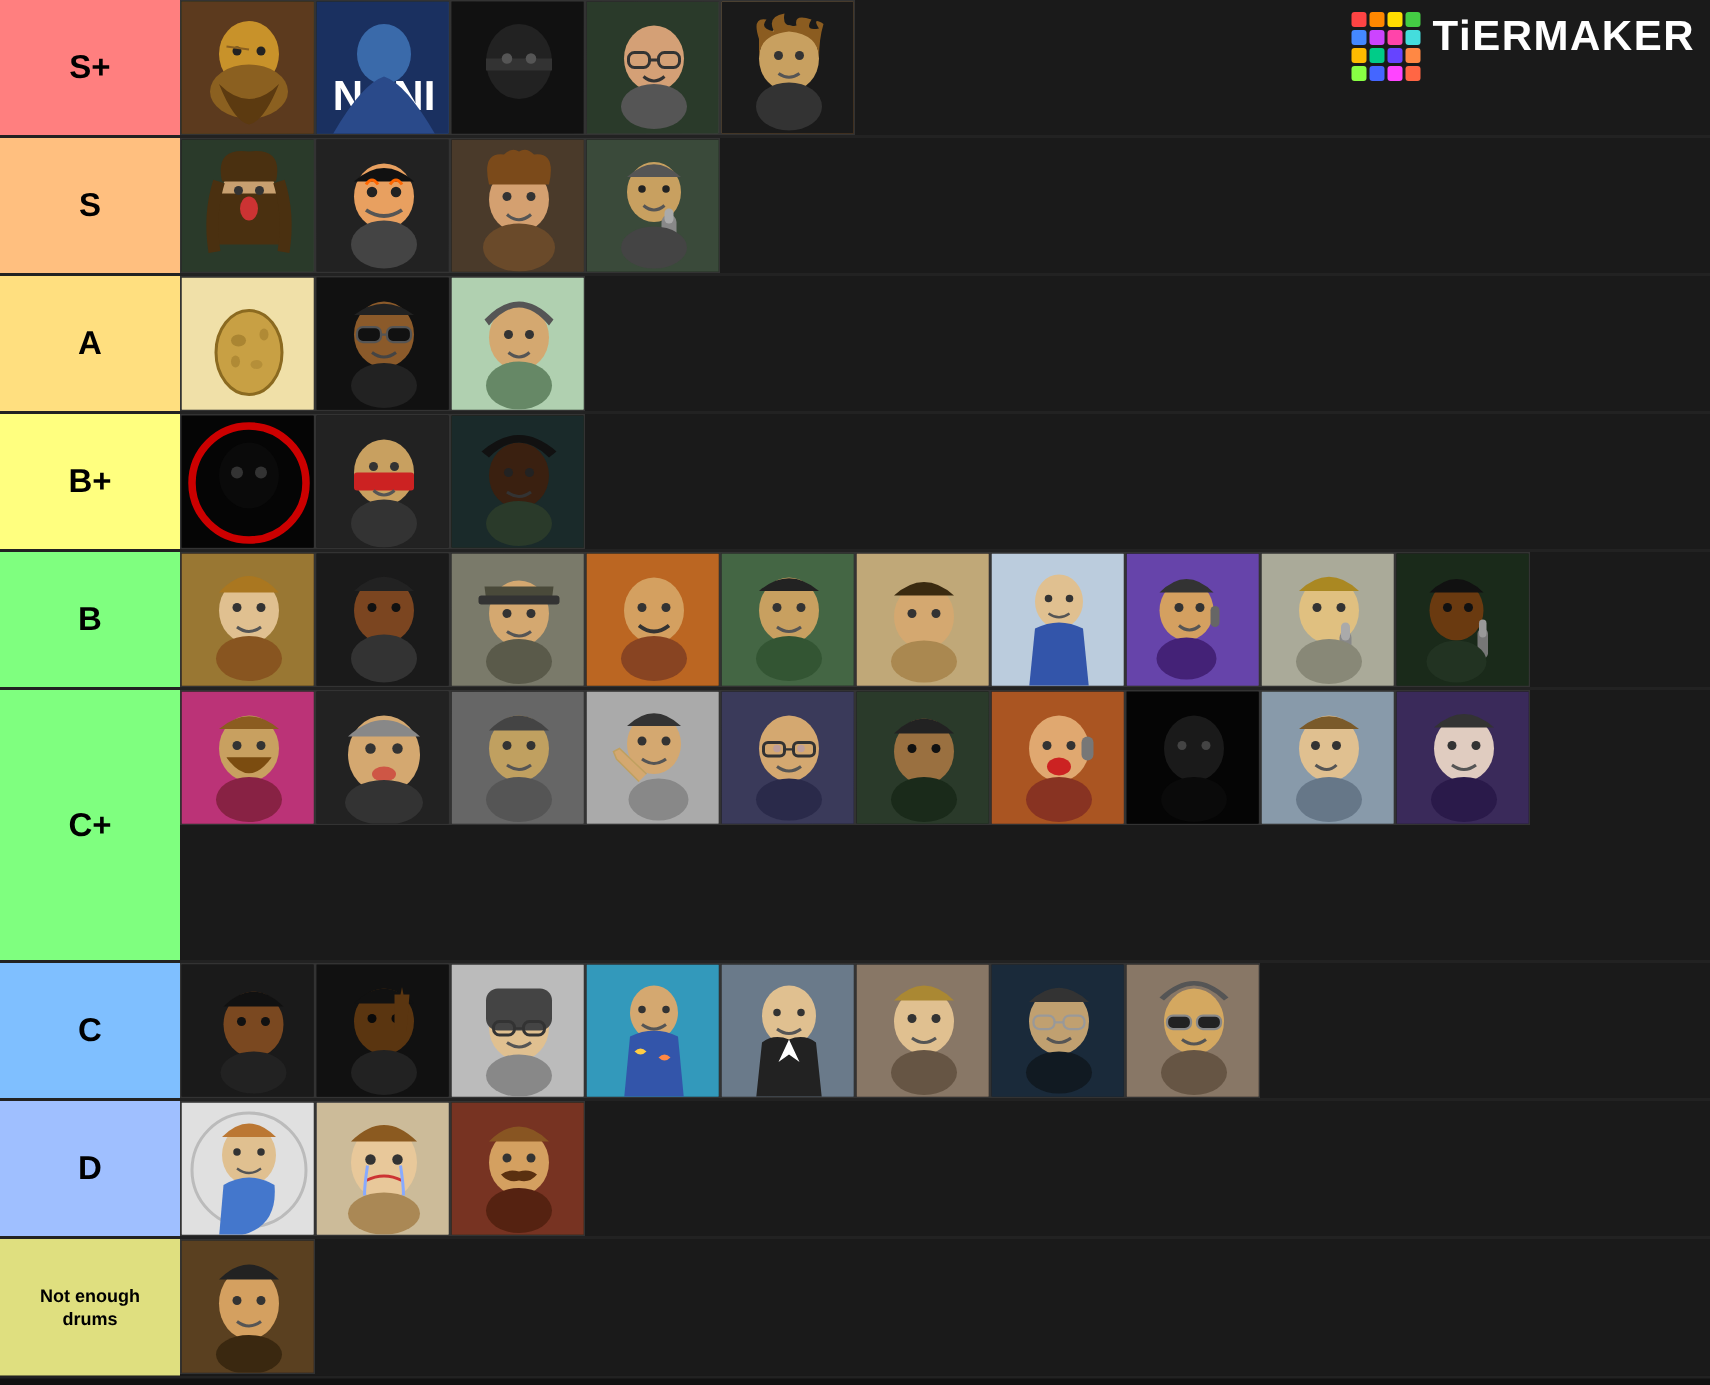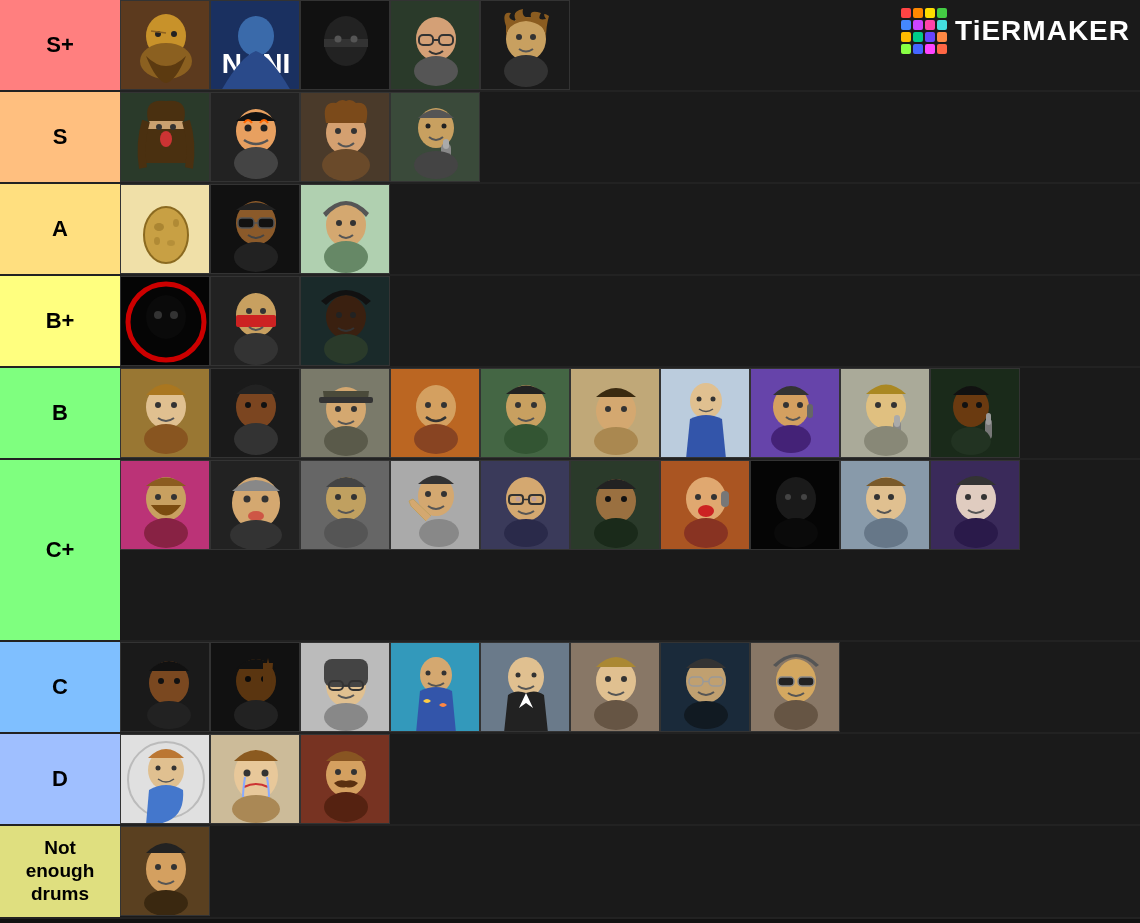"TiERMAKER" .tiermaker-logo { align-items: center -> none }
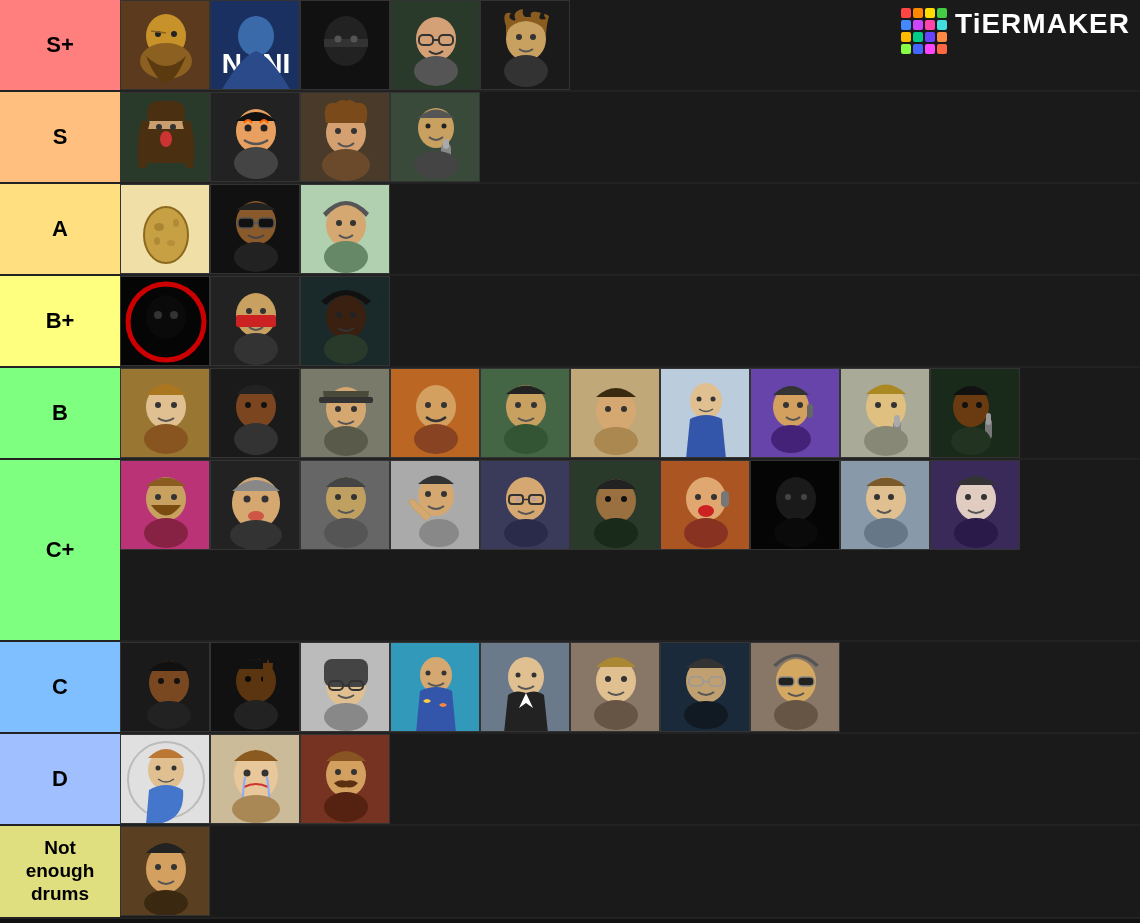"Not enough drums" div.tier-label { font-size: 19px -> 12px }
